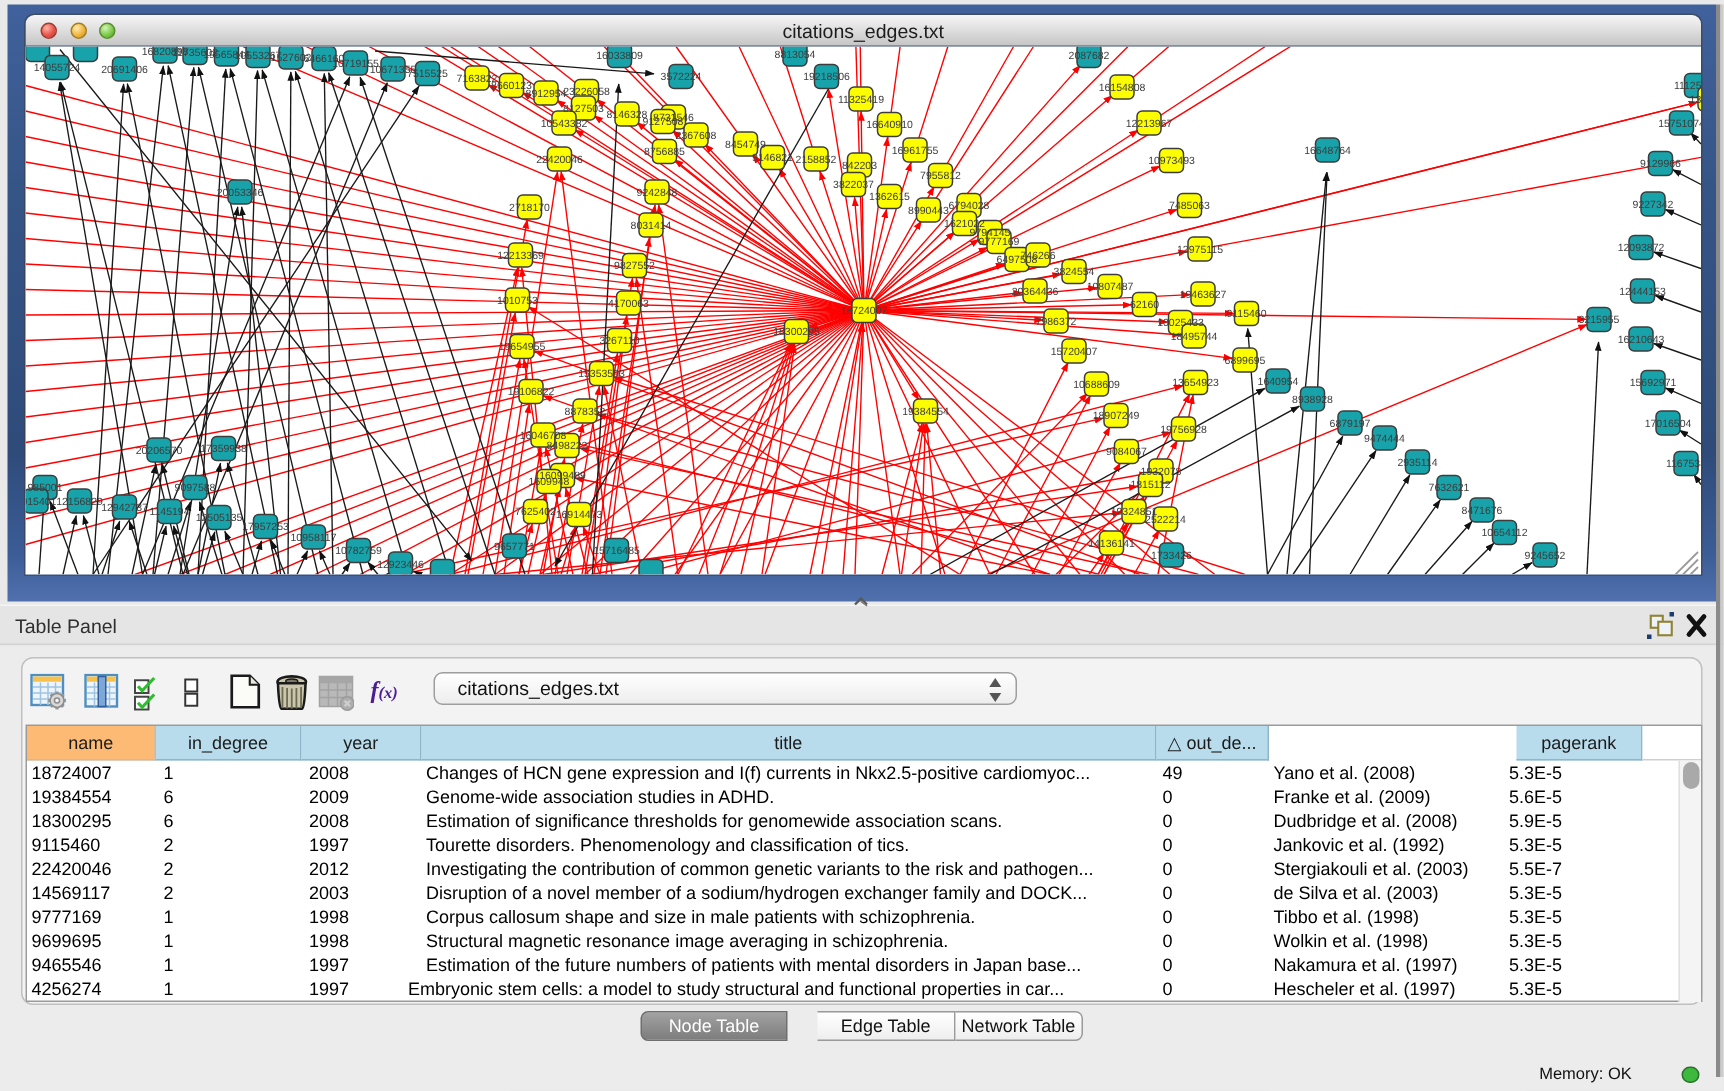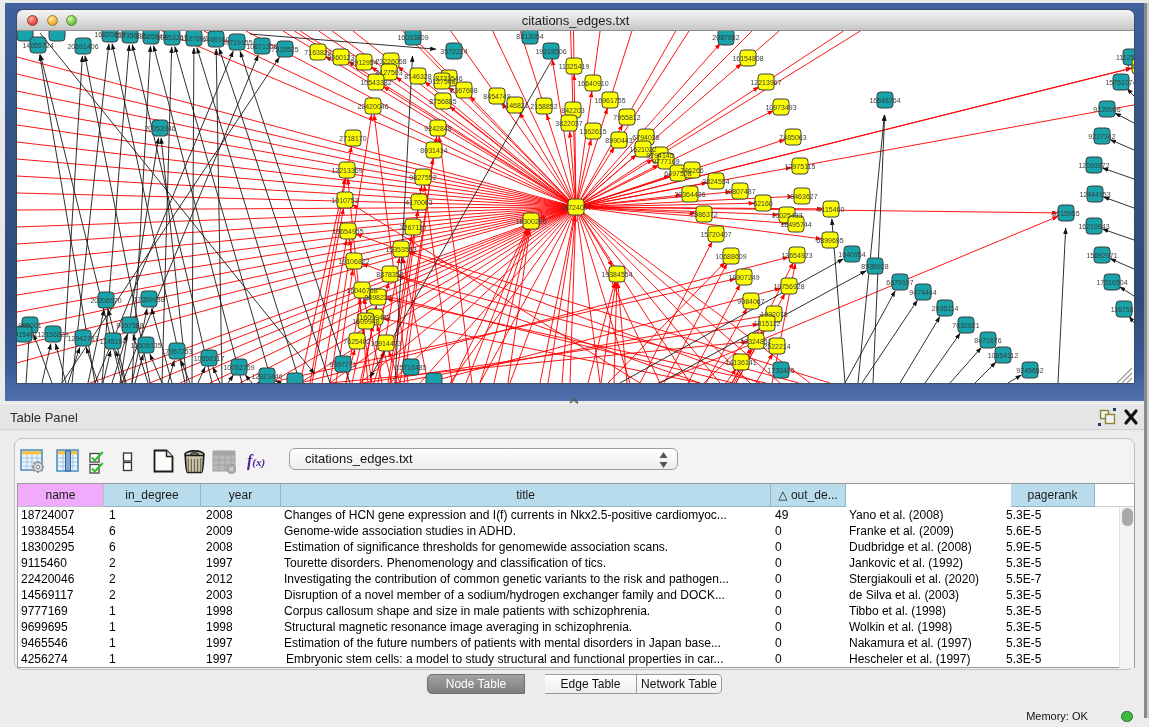"name" .hc.g { background: #f0abfc -> #fdba74 }
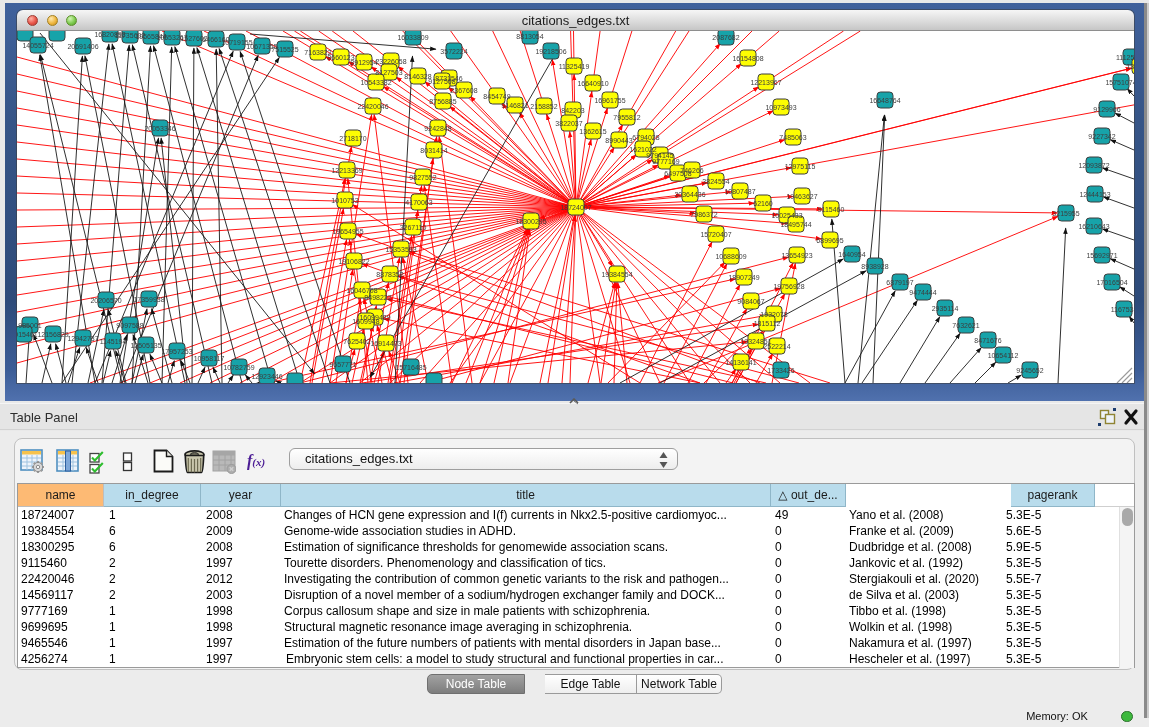"Stergiakouli et al. (2020)" span { text: 2020 -> 2003 }
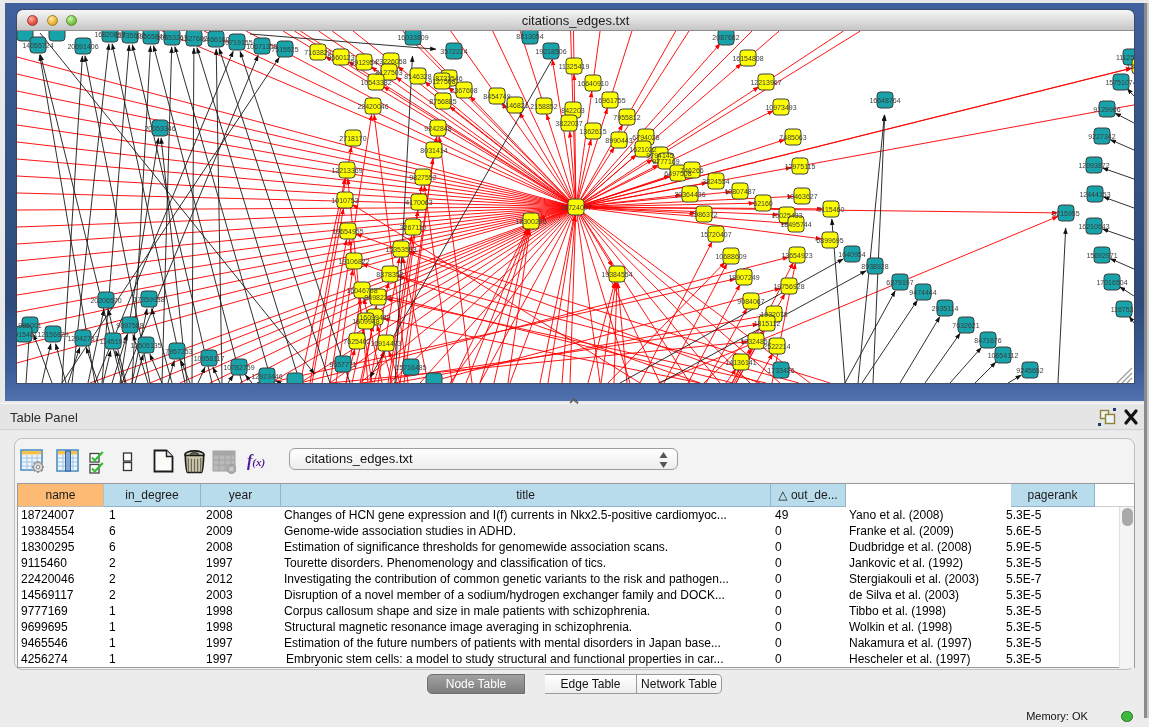"Embryonic stem cells: a model" span { left: 268px -> 254px }
